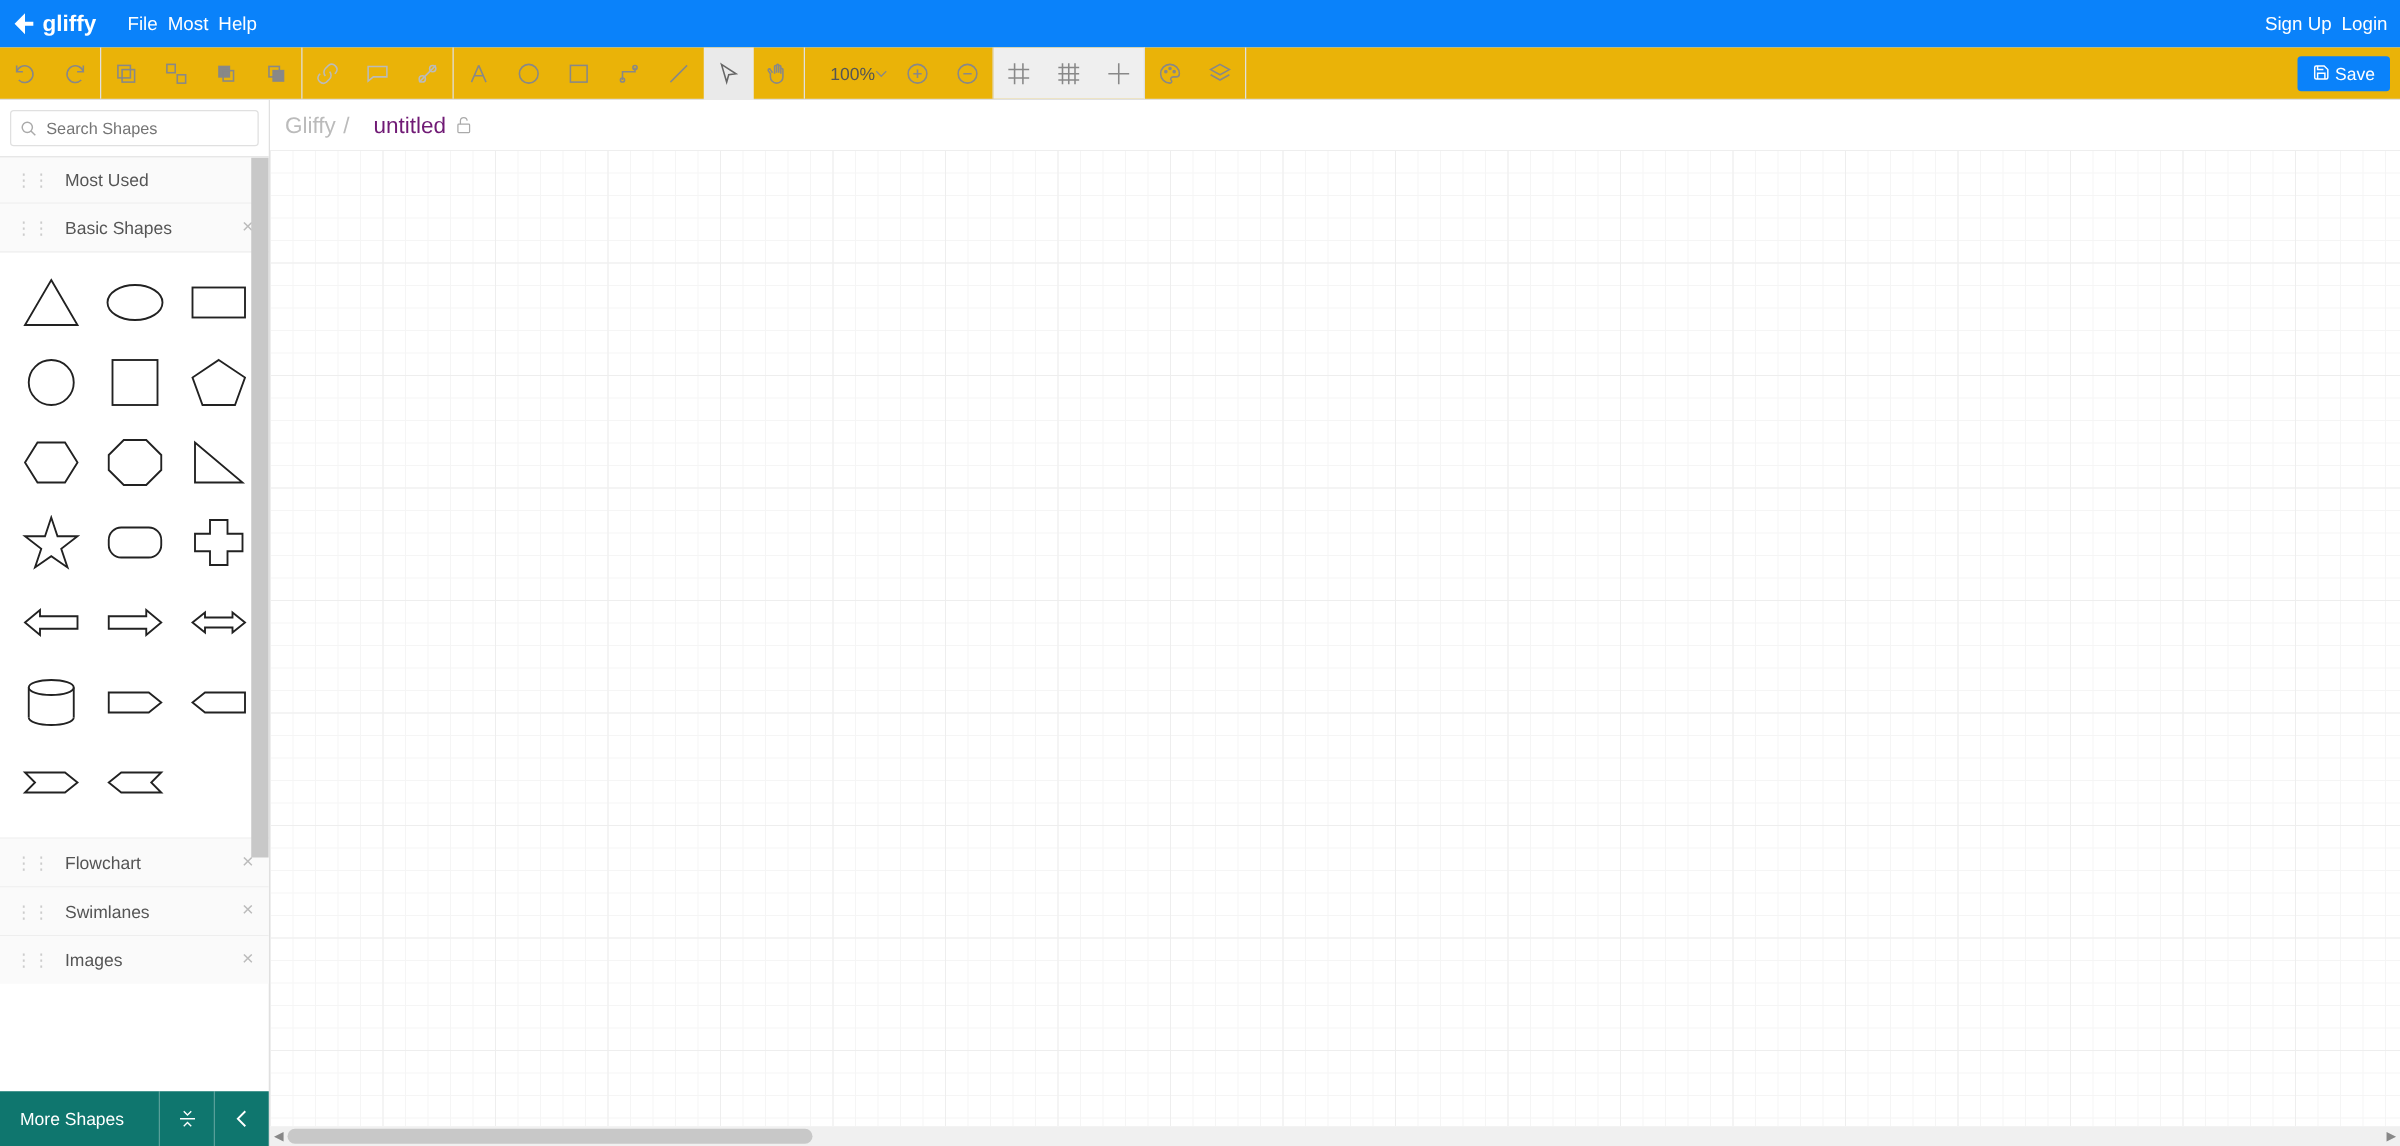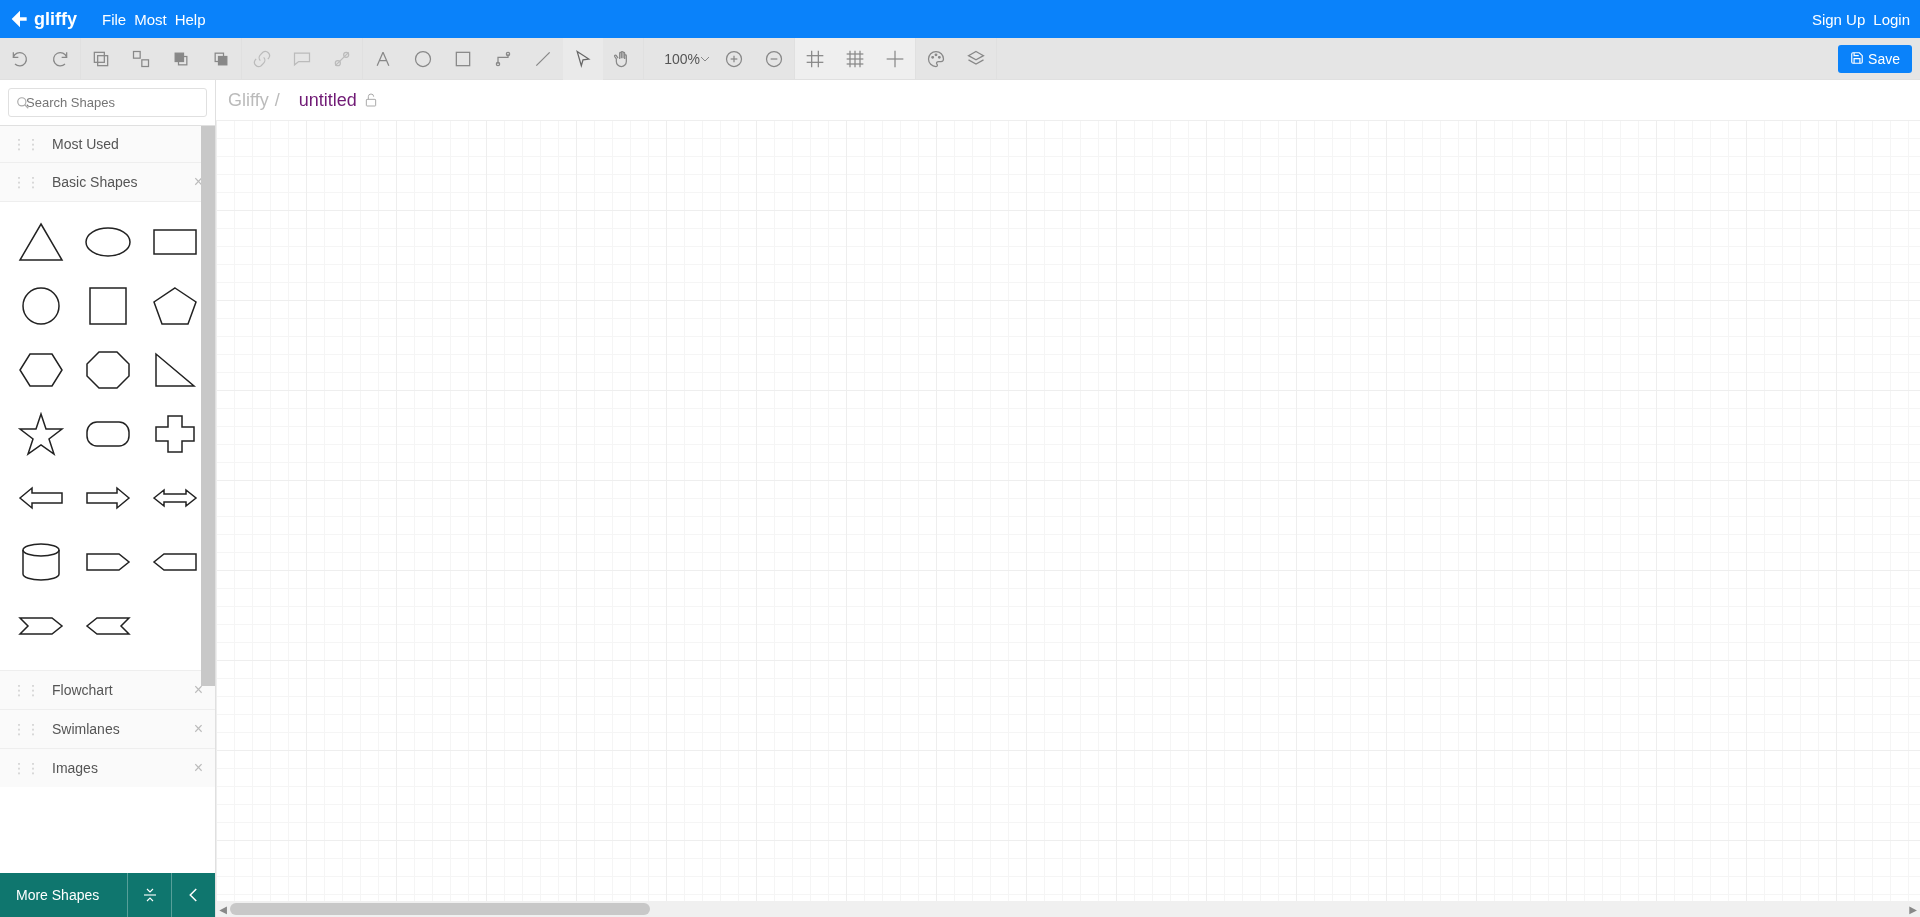"100%" .toolbar { background: #e5e5e5 -> #eab308 }
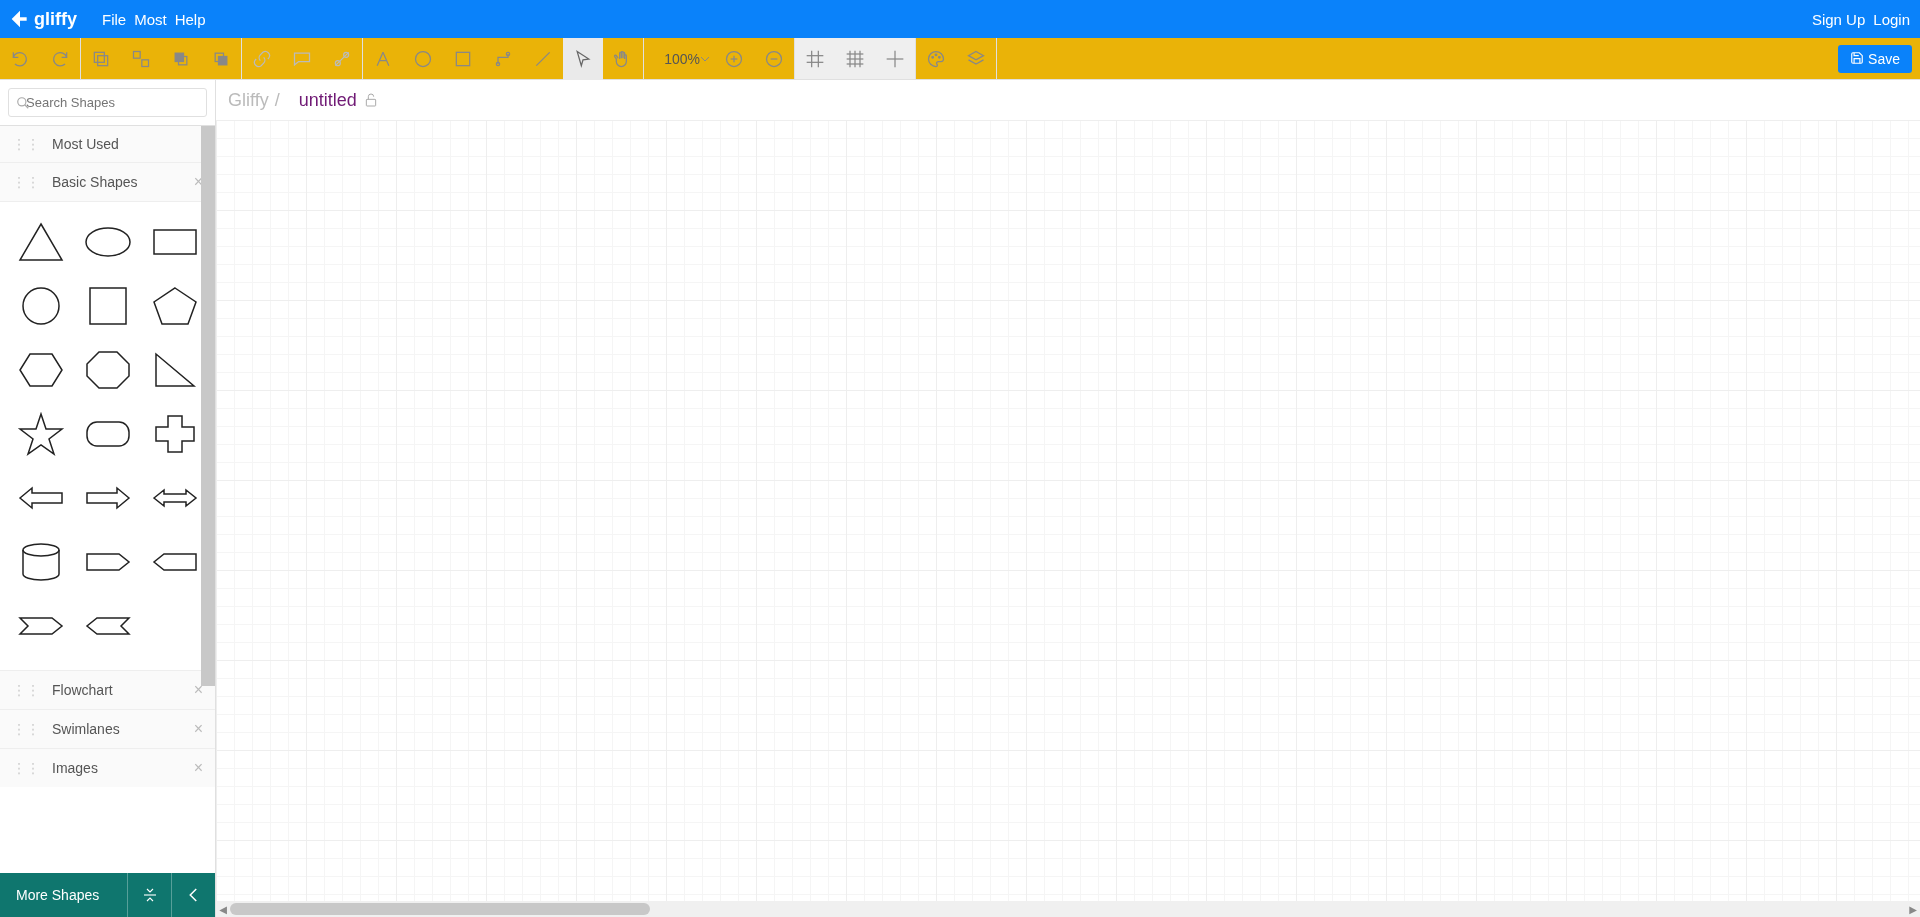"Search Shapes" .search-input { padding: 6px 8px 6px 17px -> 6px 8px 6px 28px }
